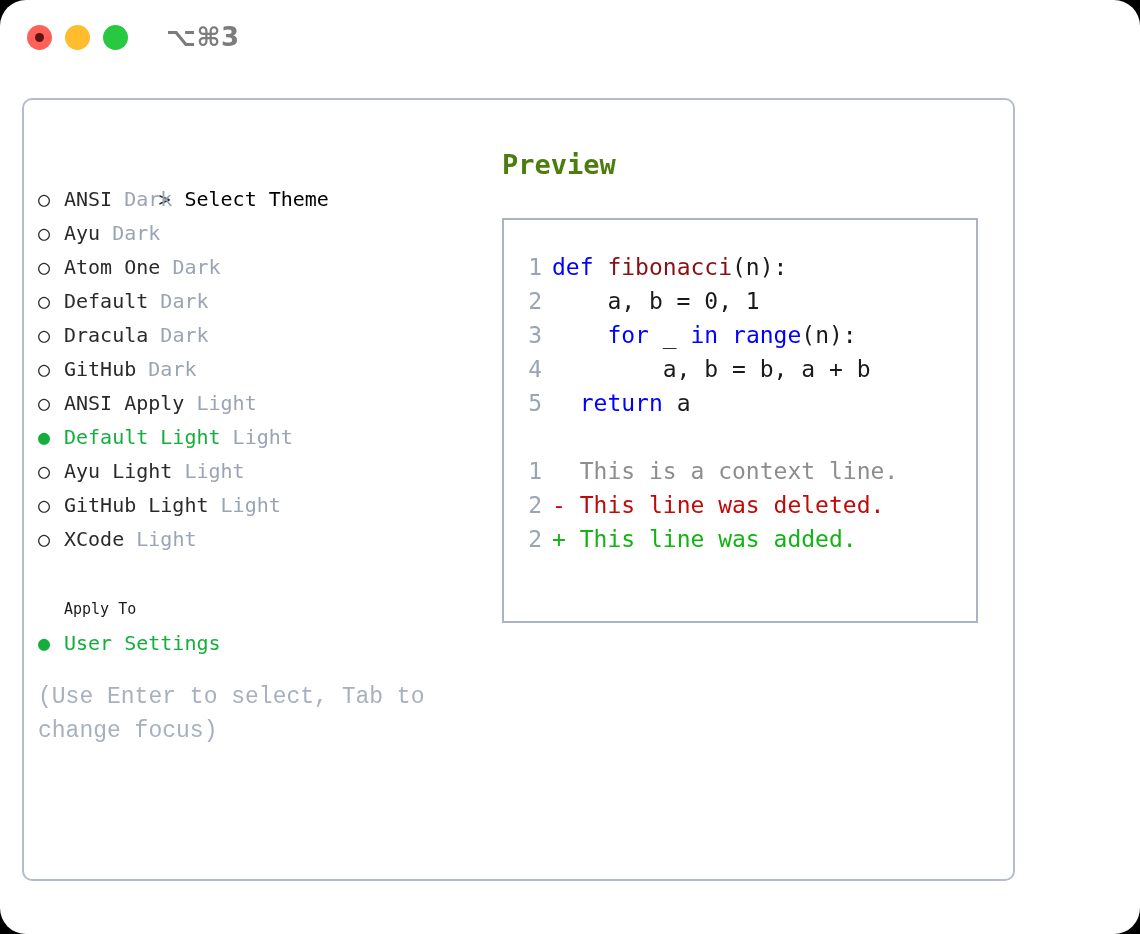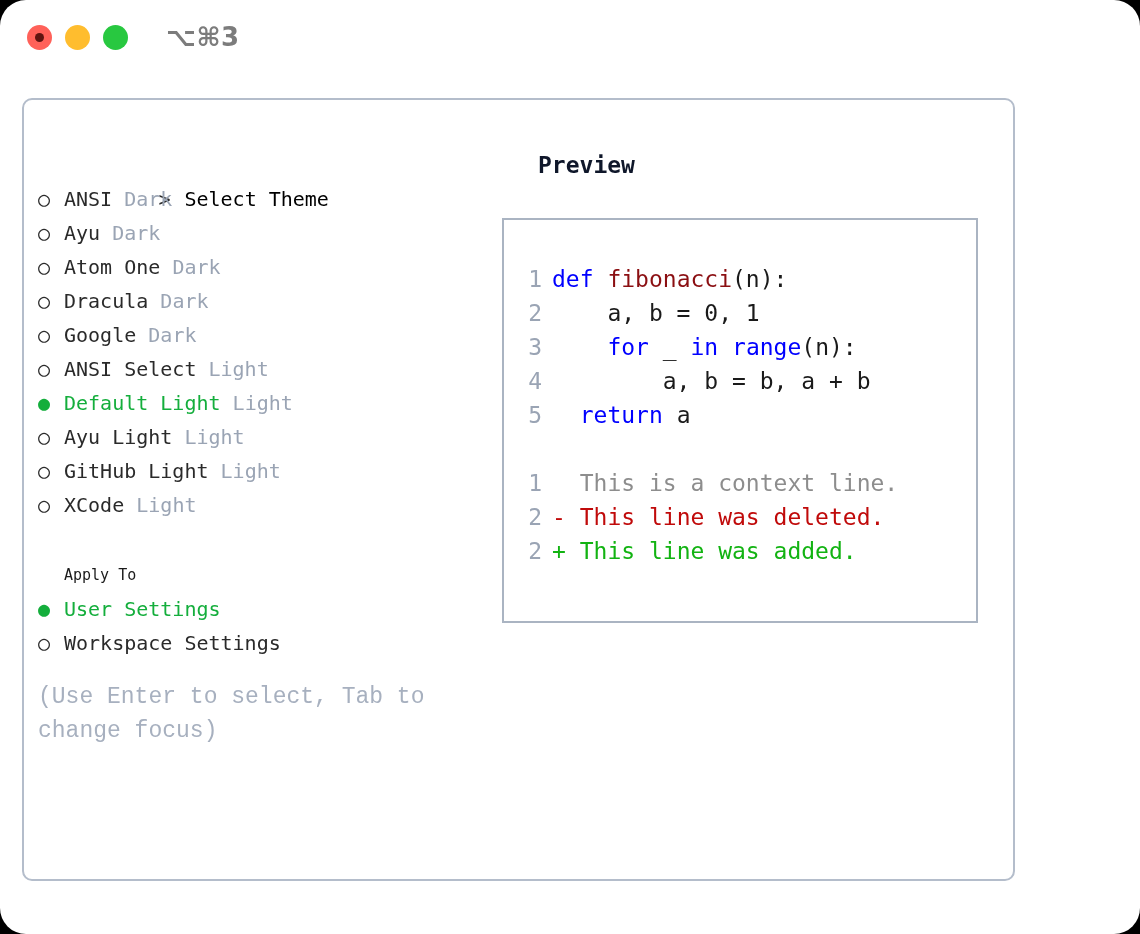"Preview" .preview-title { color: #0f172a -> #4d7c0f; font-size: 23px -> 27px; margin-left: 36px -> none }
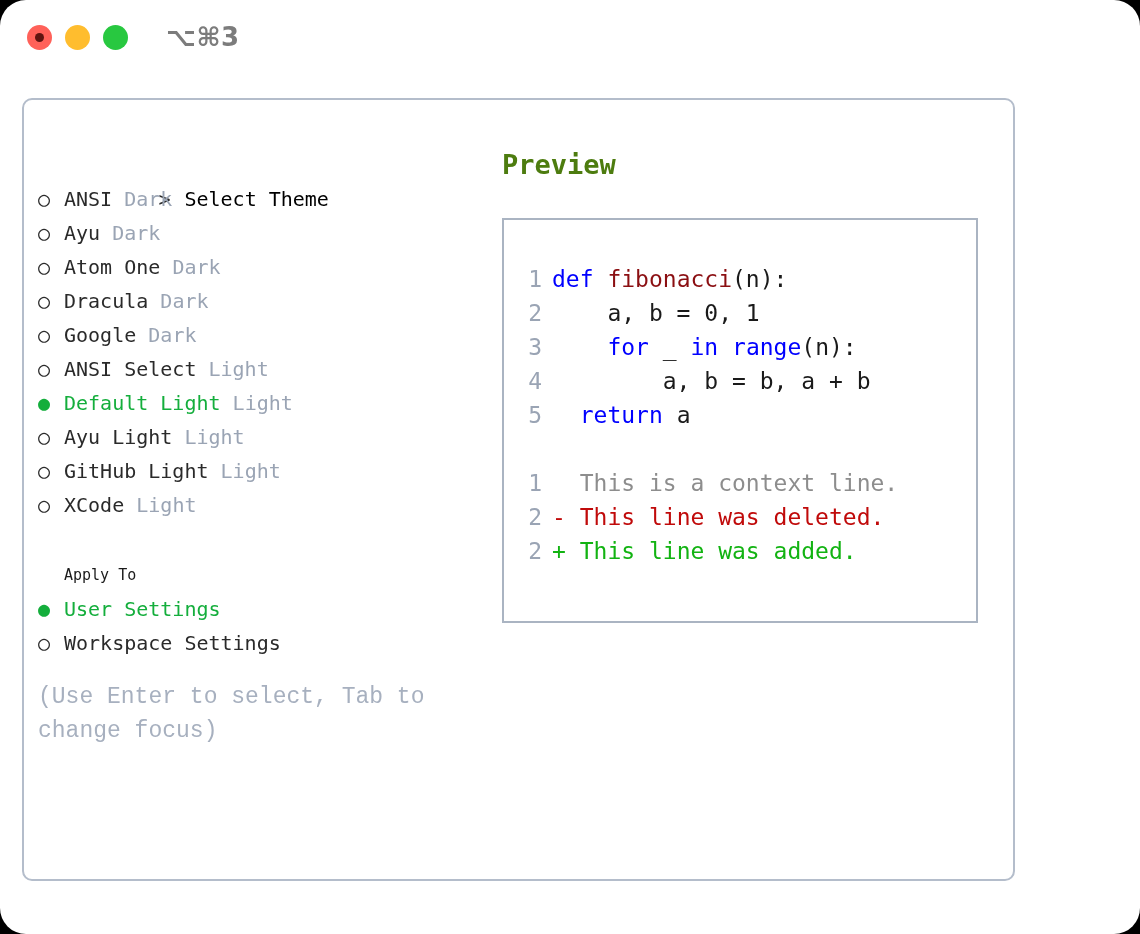"1 def fibonacci(n):" .code { top: 42px -> 30px }
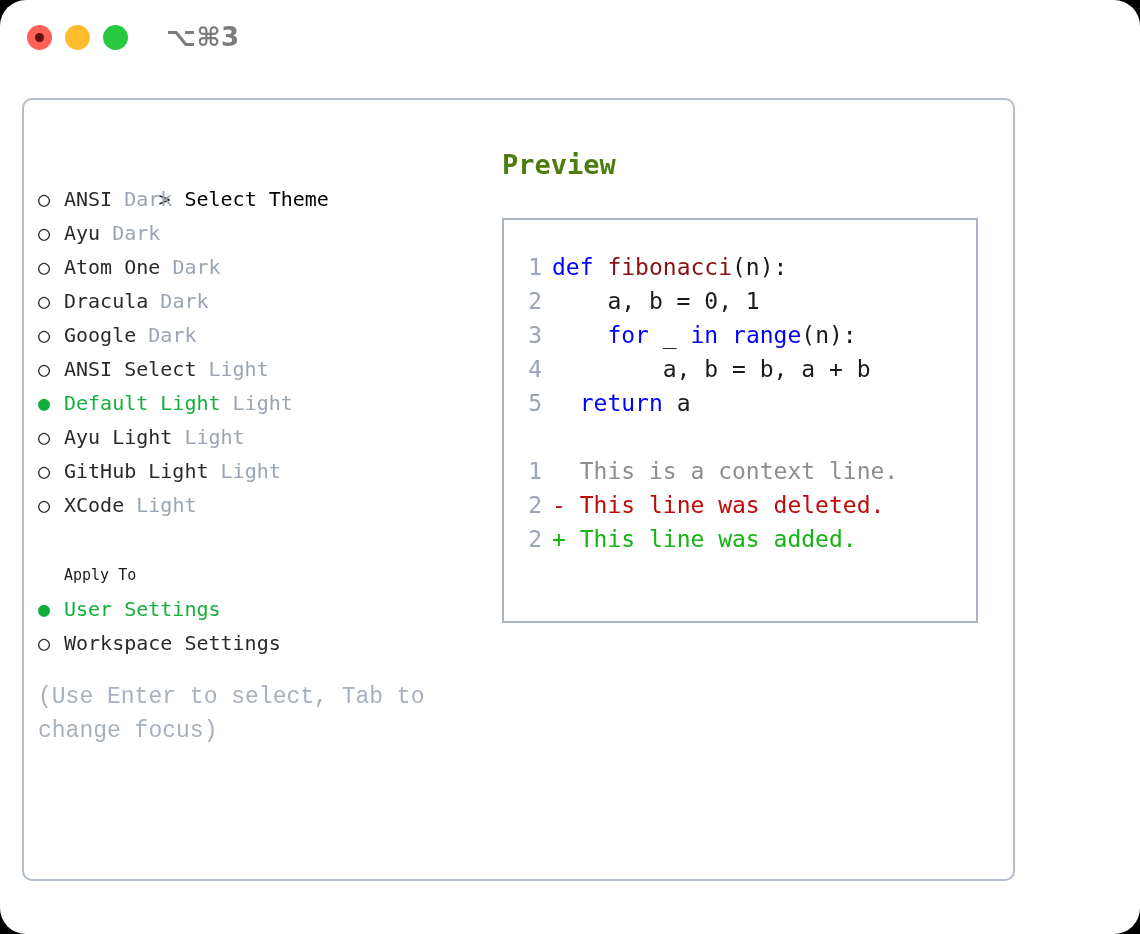"○ Default Dark" div.row { html: none -> <div><span>○</span><span>Default</span><span> </span><span>Dark</span></div> }
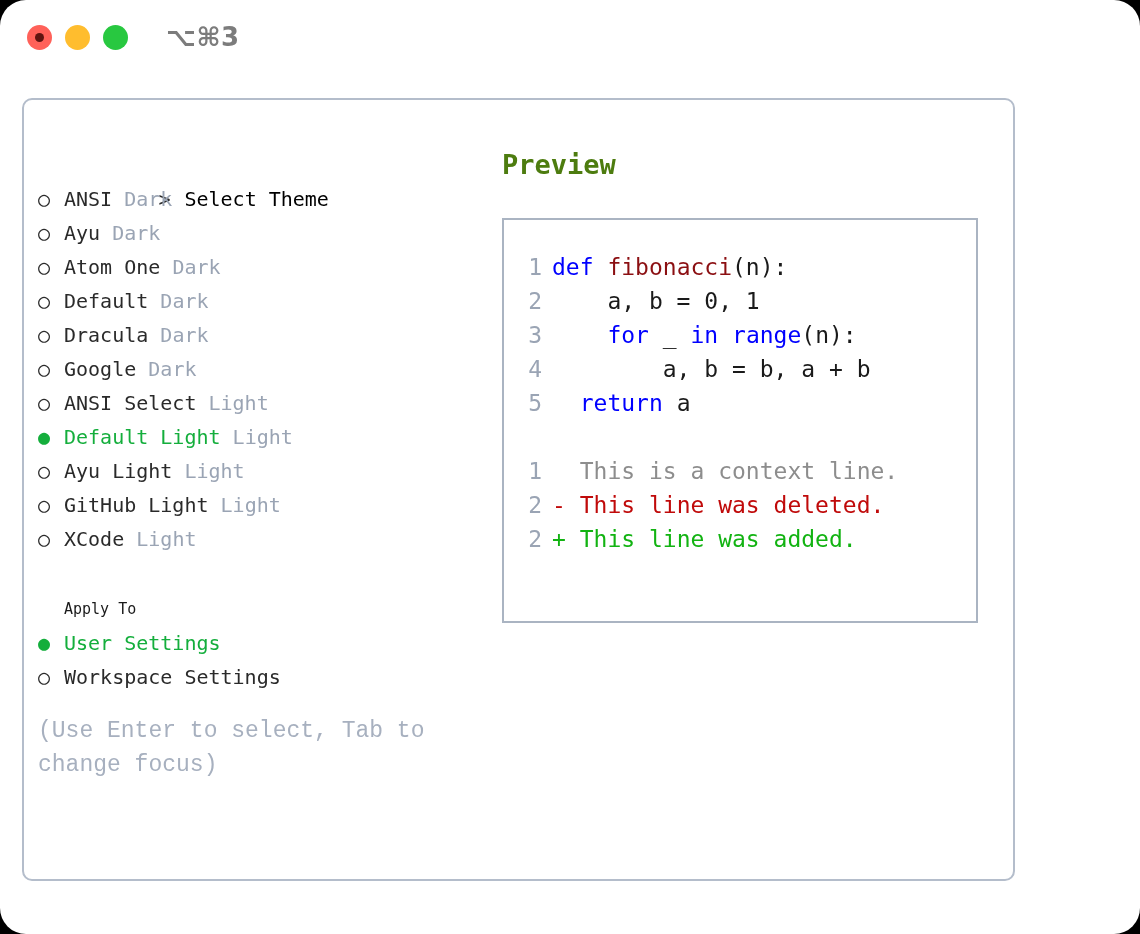"Google" span.name { text: Google -> GitHub }
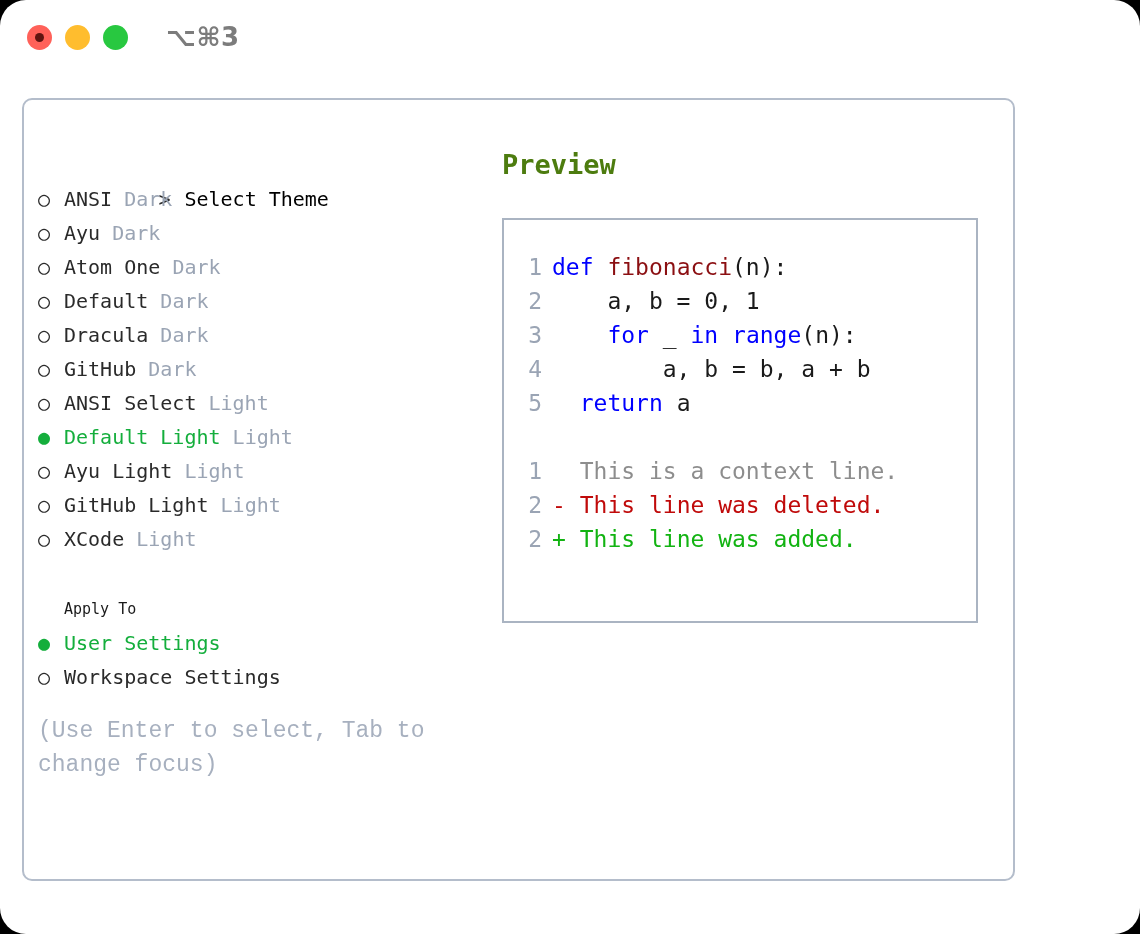"ANSI Select" span.name { text: Select -> Apply }
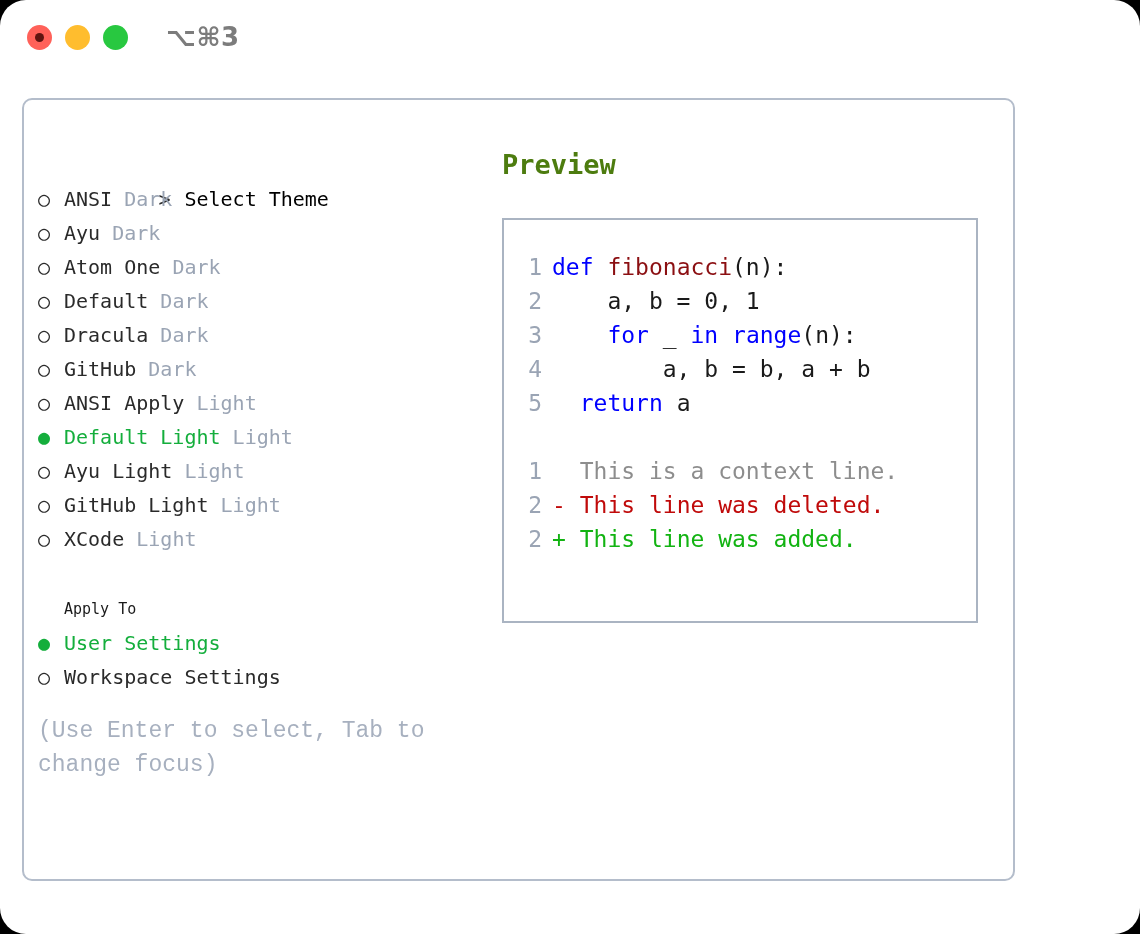"○ Workspace Settings" div.row { html: <div><span>○</span><span>Workspace Settings</span></div> -> none }
